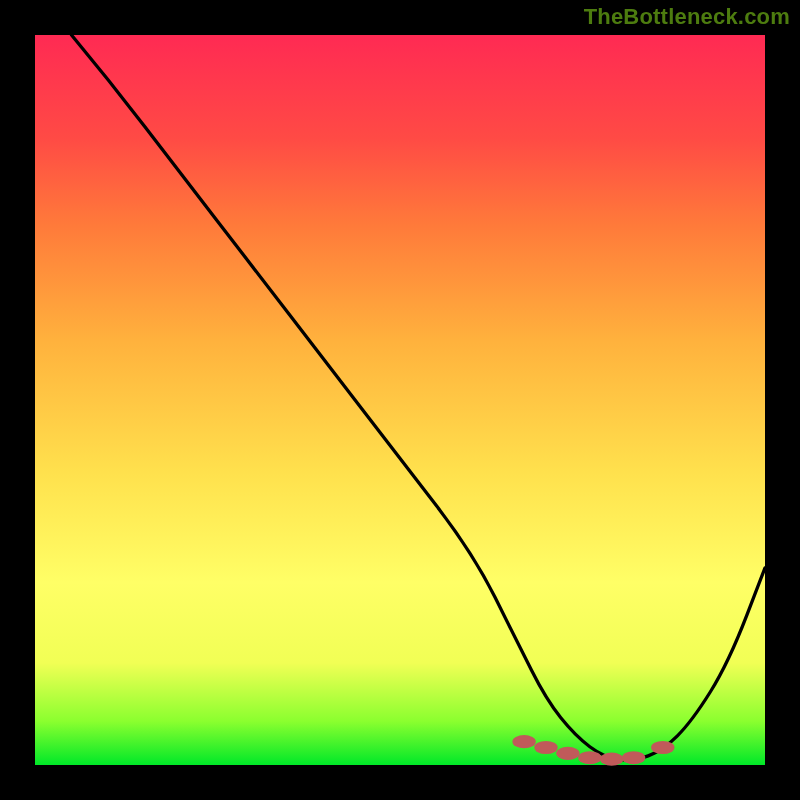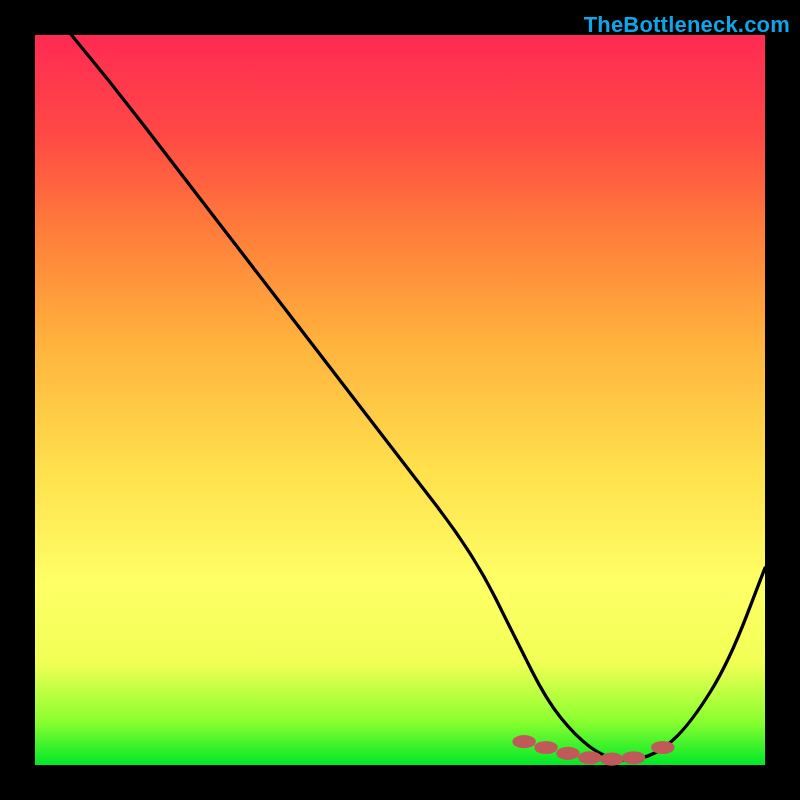"TheBottleneck.com" .watermark { color: #0ea5e9 -> #4d7c0f; top: 12px -> 4px }
